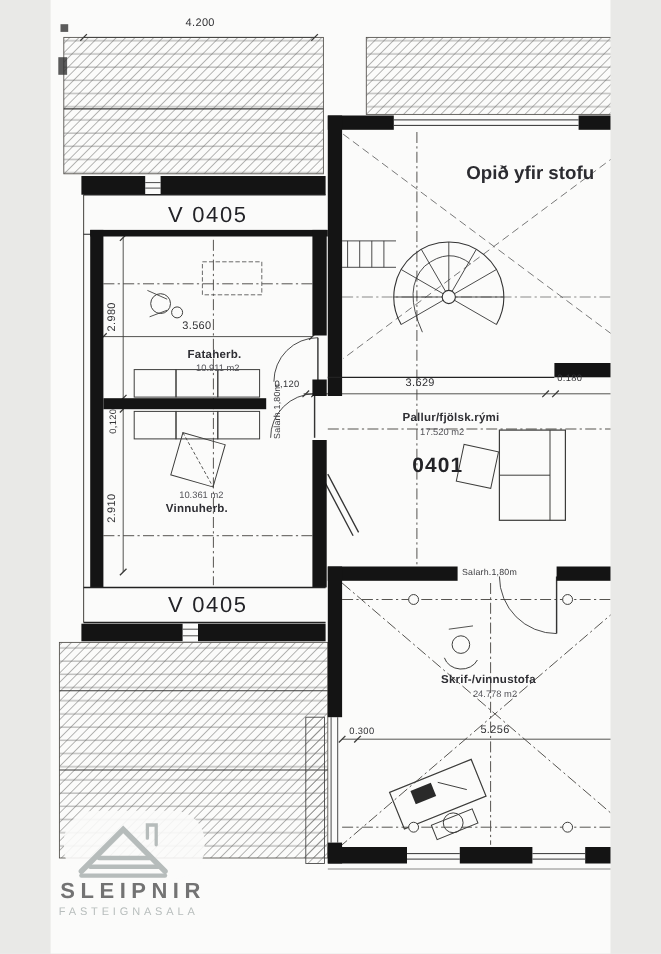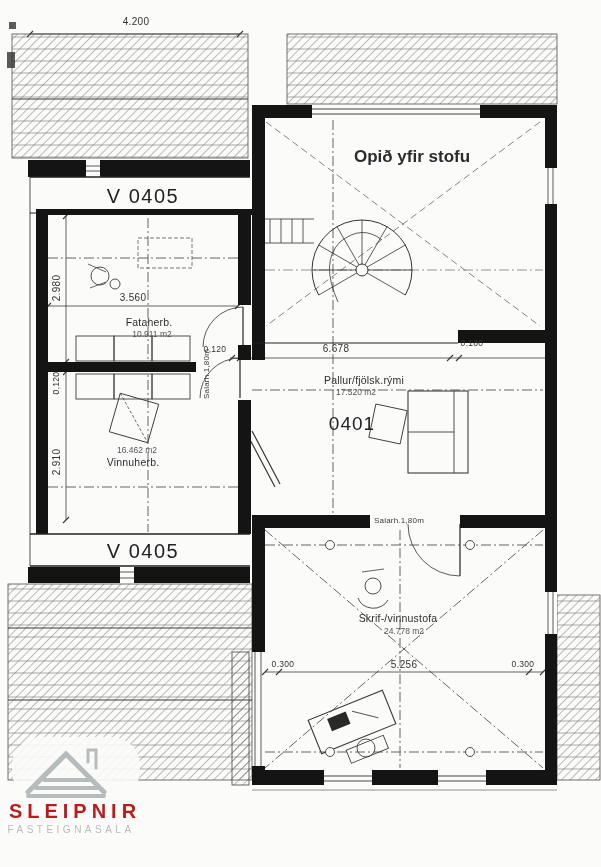"4.200" .plan { width: 601px -> 509px }
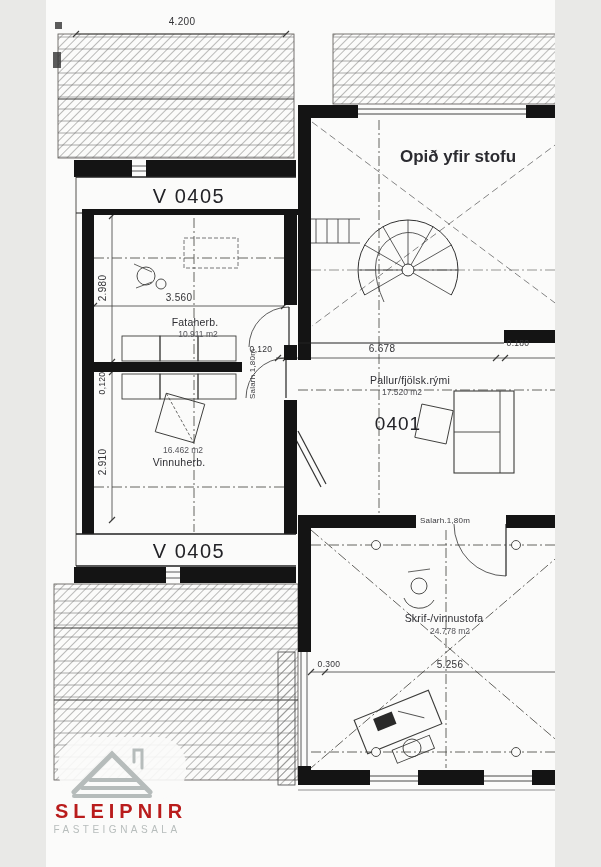"Opið yfir stofu" div.lbl { left: 412px -> 436px }
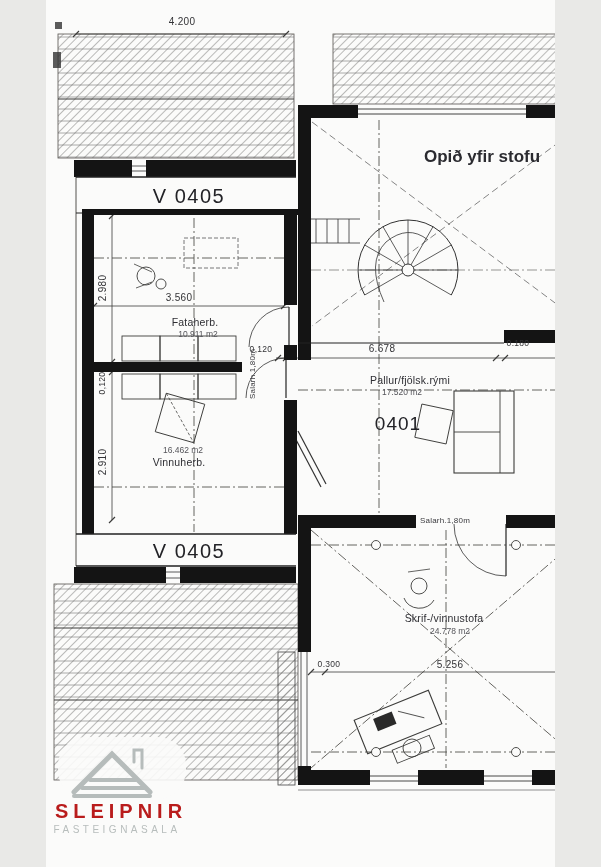"Fataherb." .room { font-weight: 400 -> 700 }
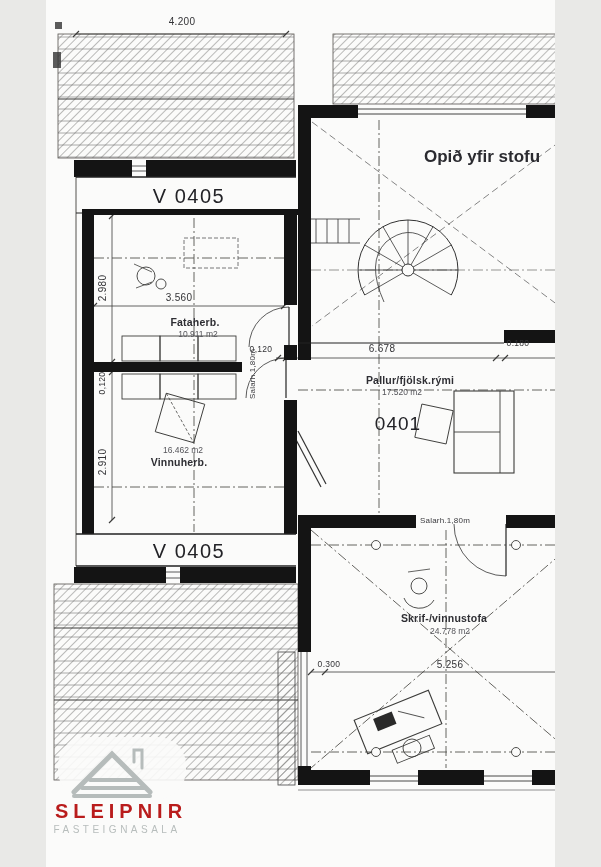"6.678" div.lbl { text: 6.678 -> 3.629 }
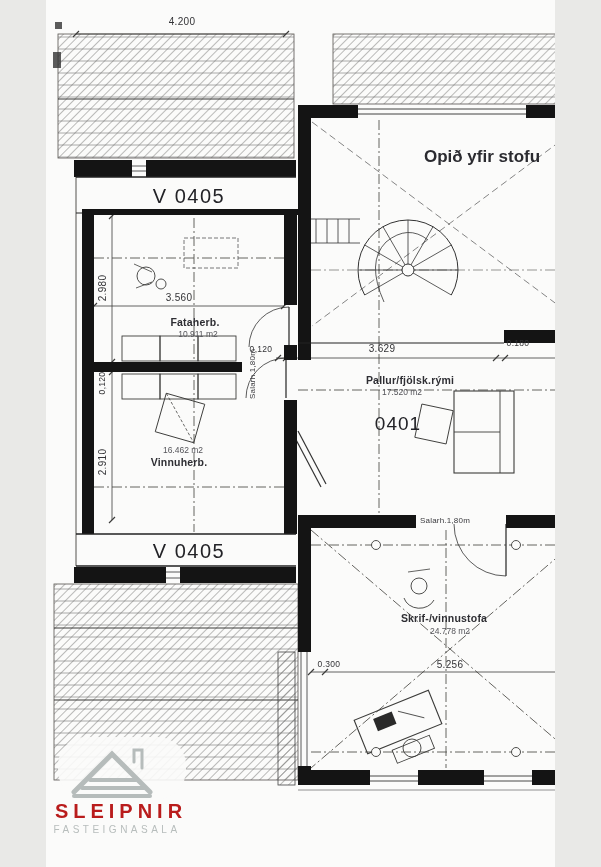"0401" .big { font-weight: 400 -> 700 }
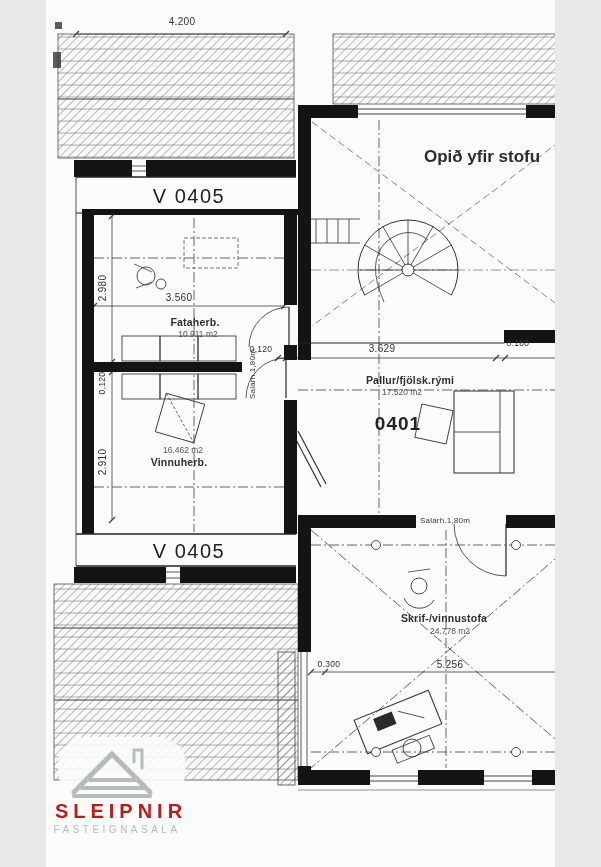"16.462 m2" div.lbl { text: 16.462 -> 10.361 }
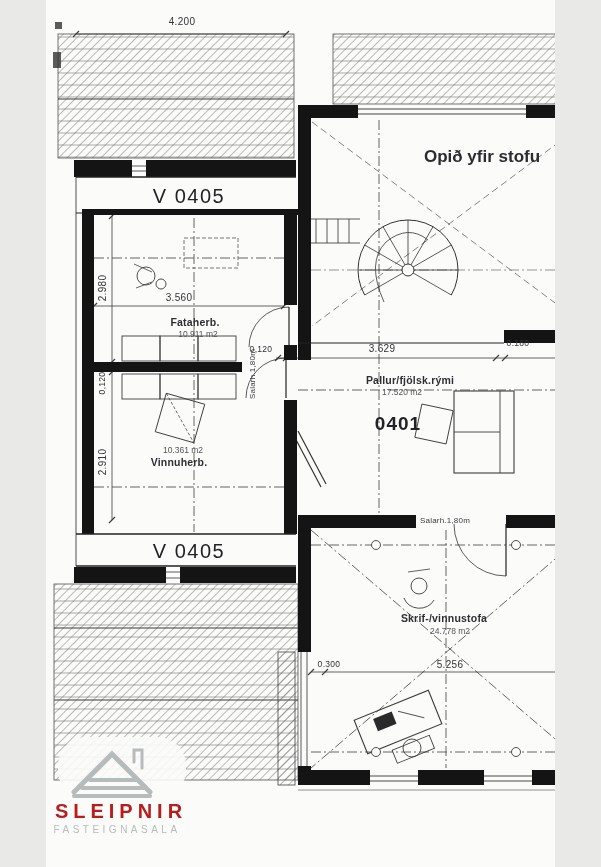"SLEIPNIR" .logo-name { color: #b91c1c -> #737373 }
